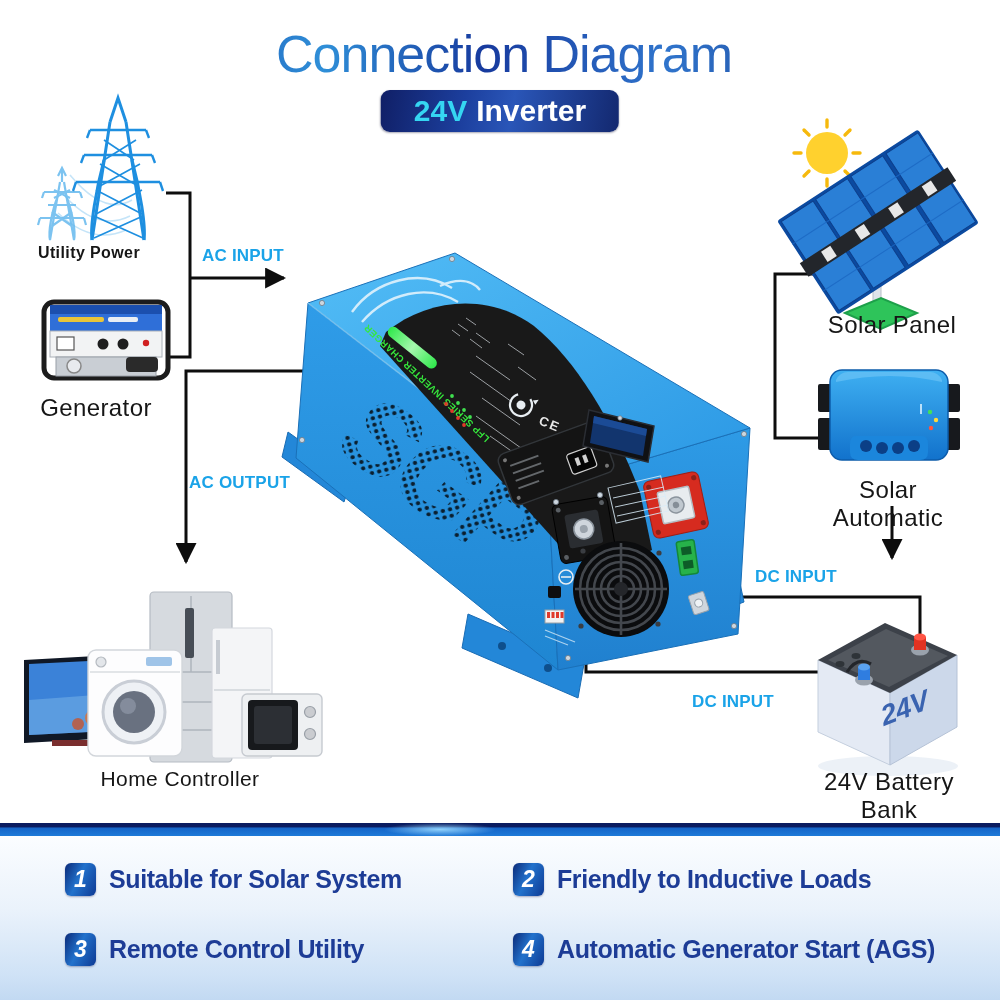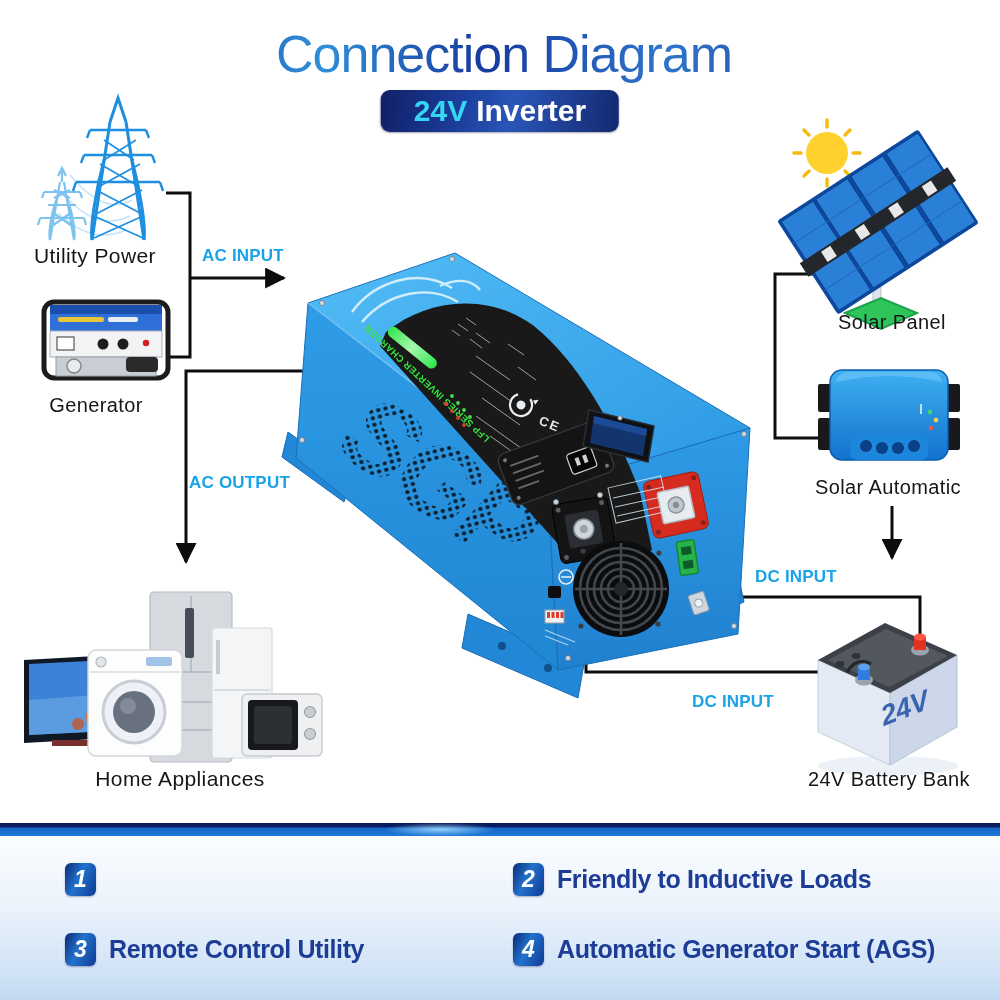"Utility Power" div.nodelabel { font-size: 21px -> 16px; font-weight: none -> bold; left: 30px -> 24px }
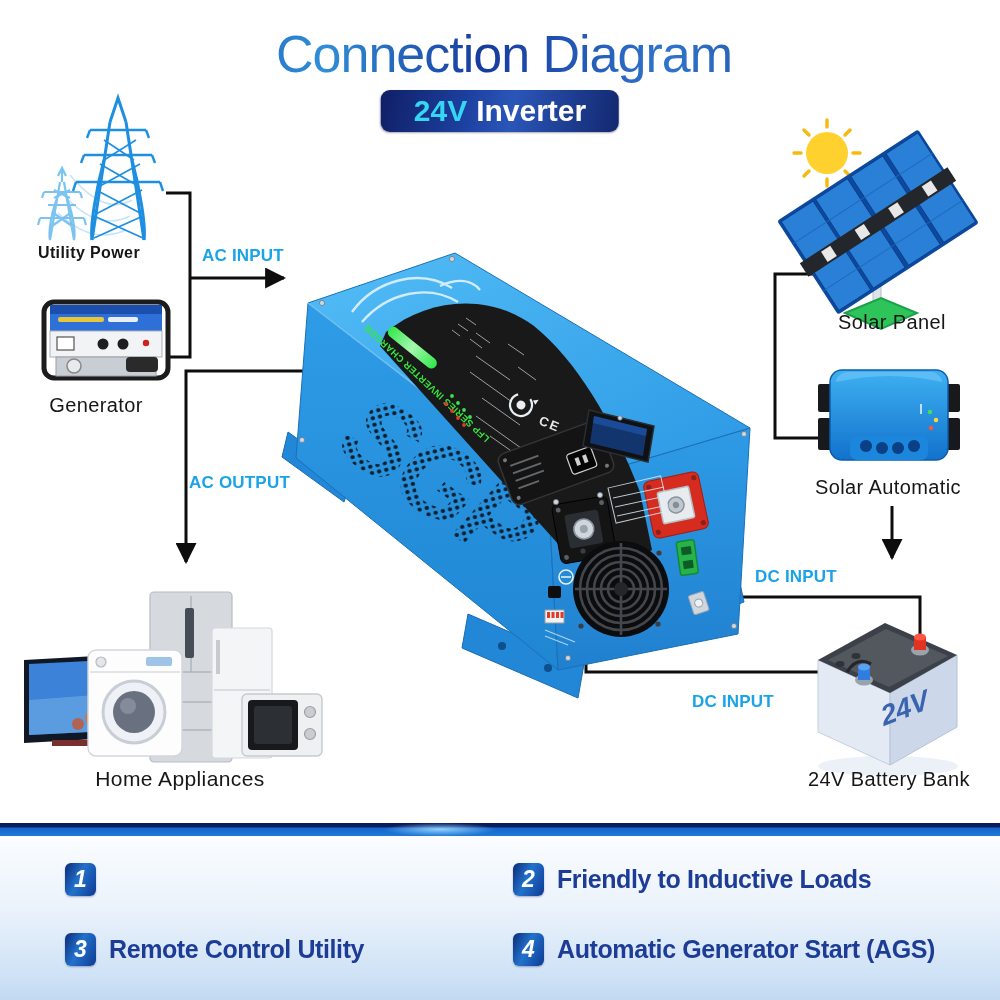"Solar Panel" .nodelabel { font-size: 20px -> 24px }
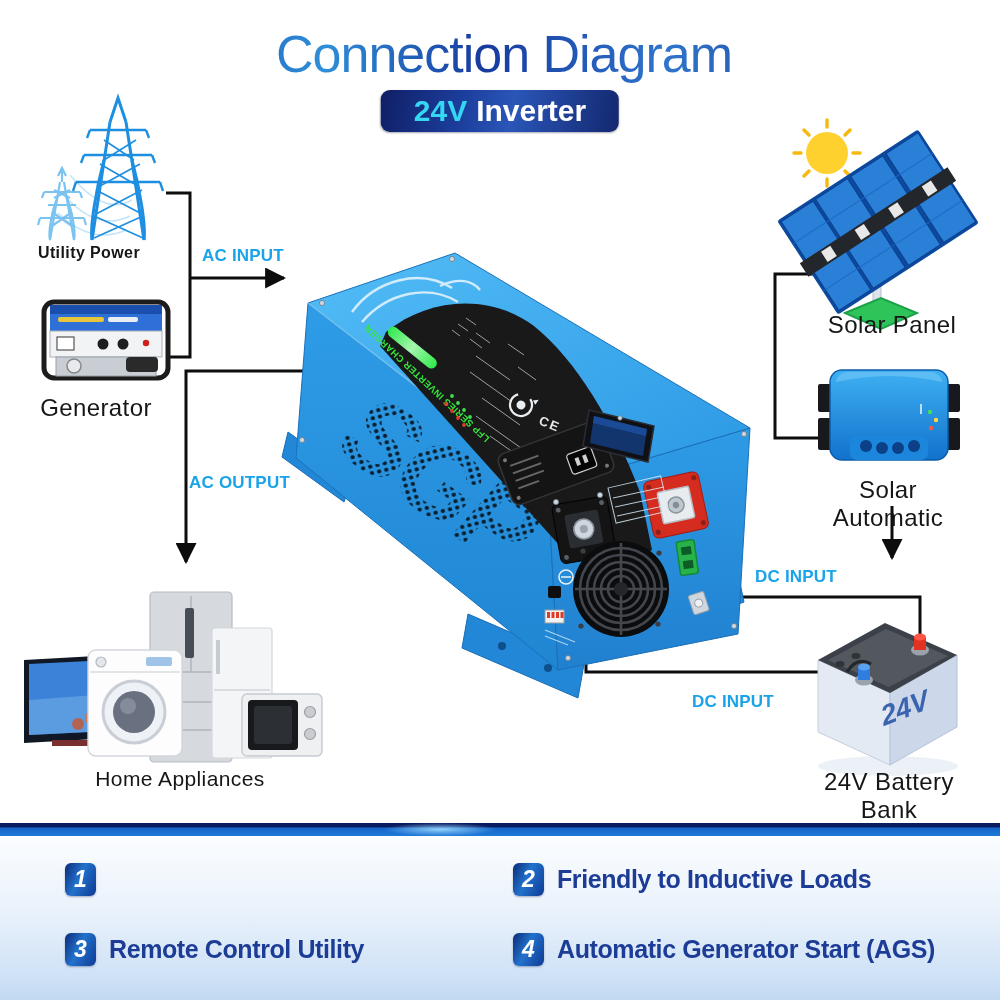"Home Appliances" div.nodelabel { text: Appliances -> Controller }
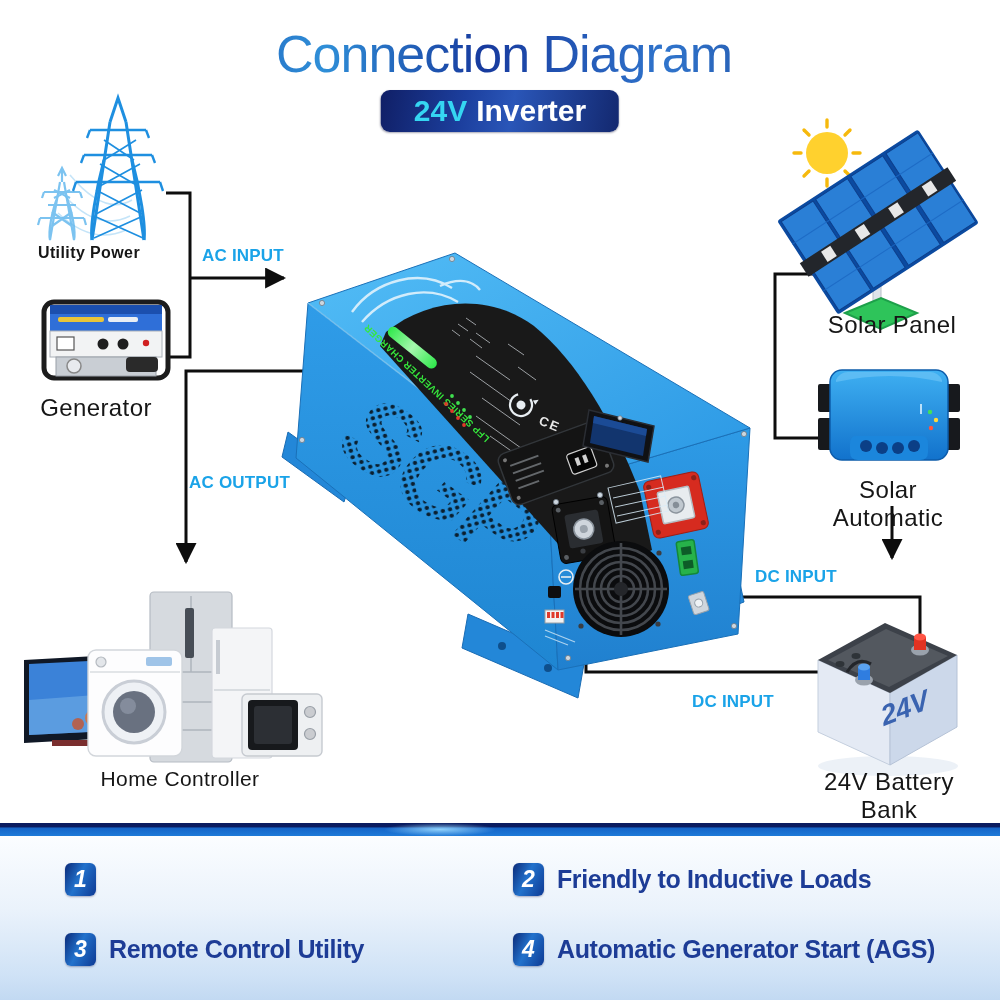"Suitable for Solar System" div.txt { html: none -> <div>Suitable for Solar System</div> }
